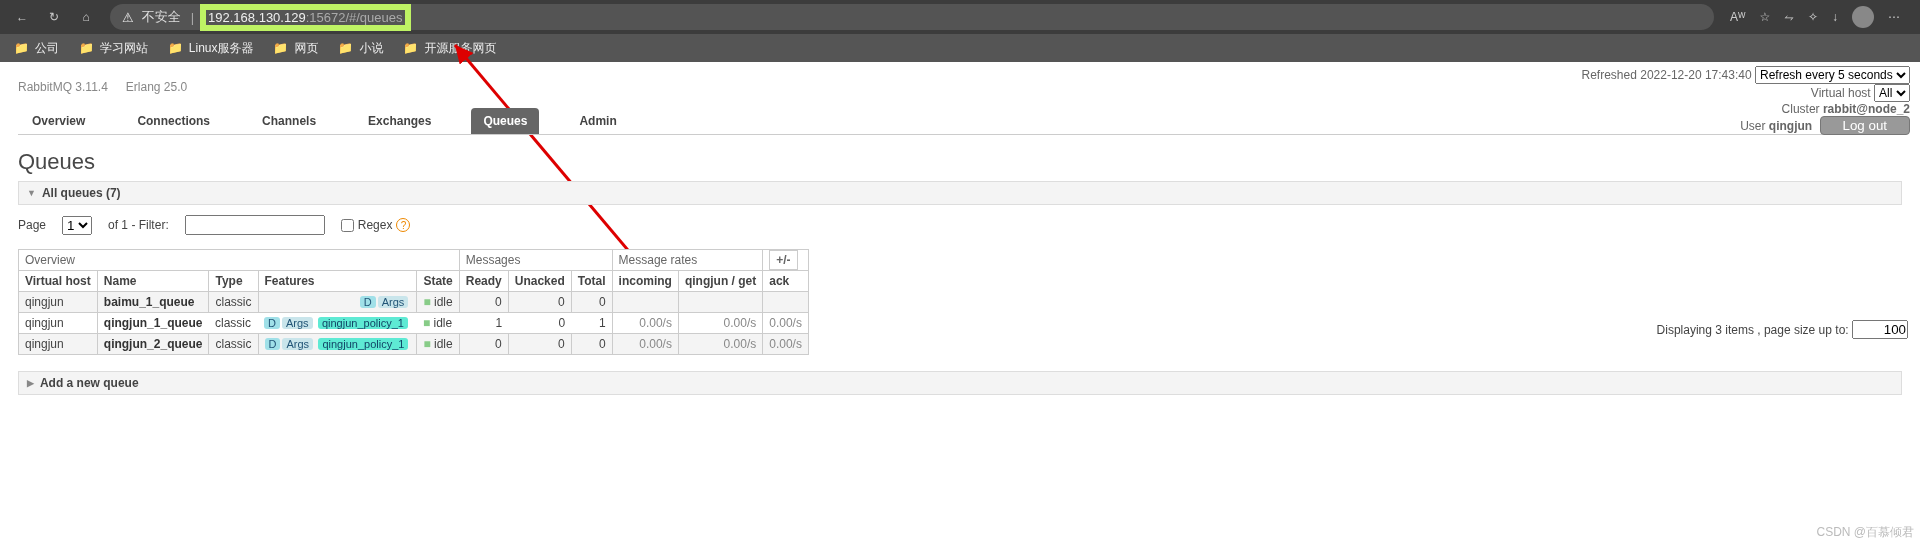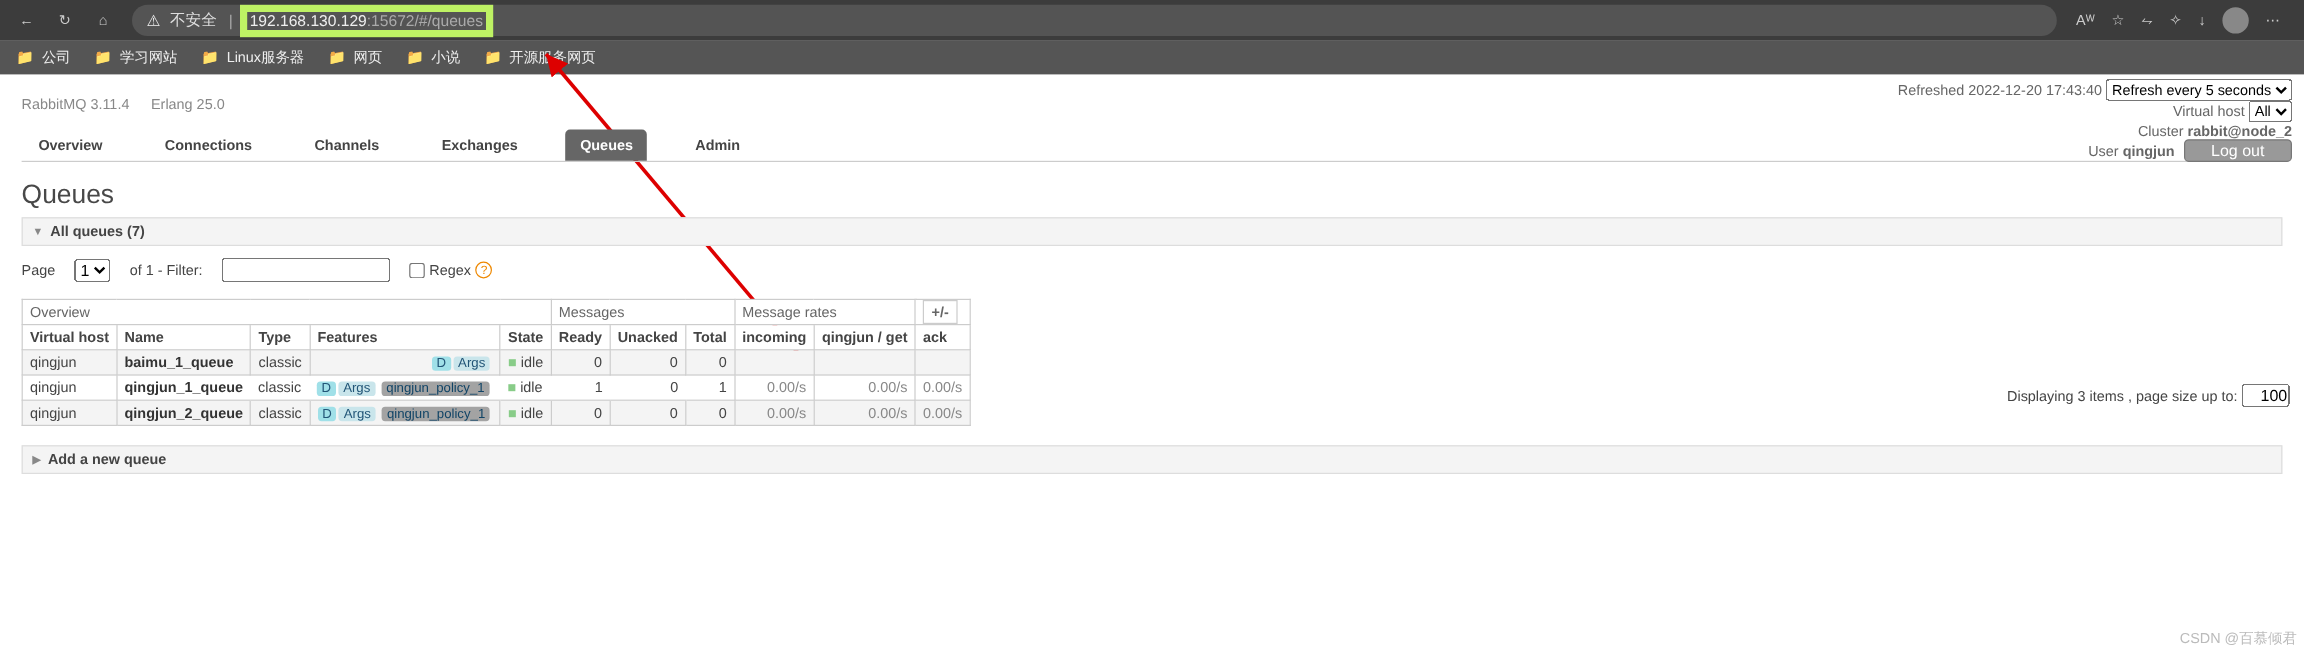"qingjun_policy_1" .tag.p { background: #a3a3a3 -> #5eead4 }
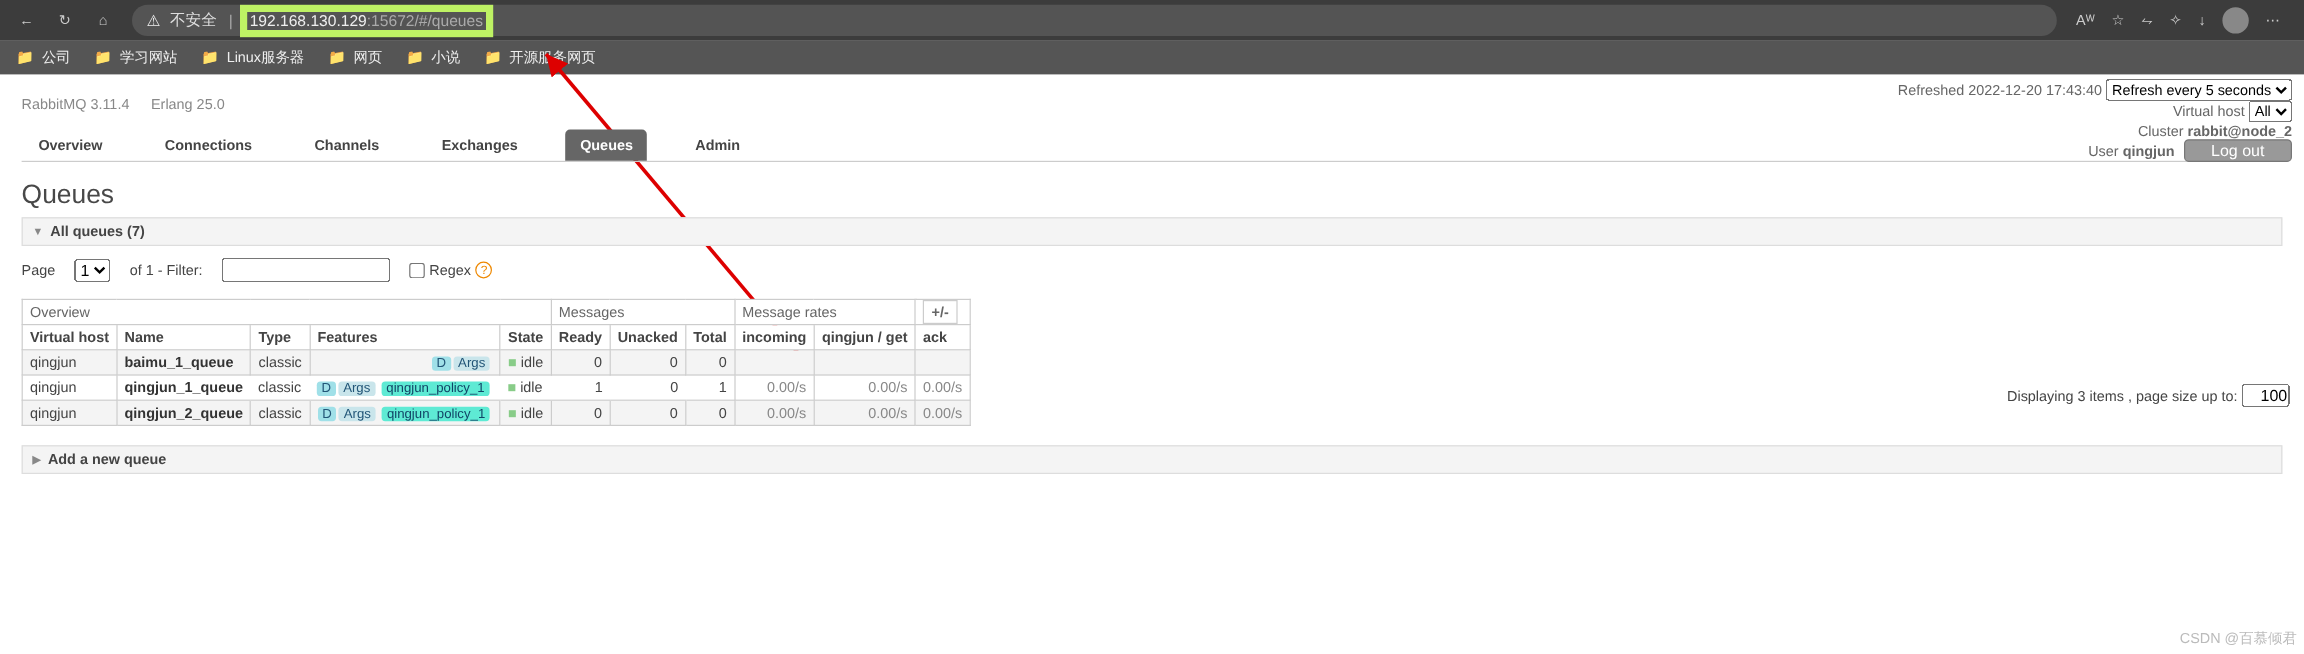"100" .right-info input { width: 40px -> 56px }
